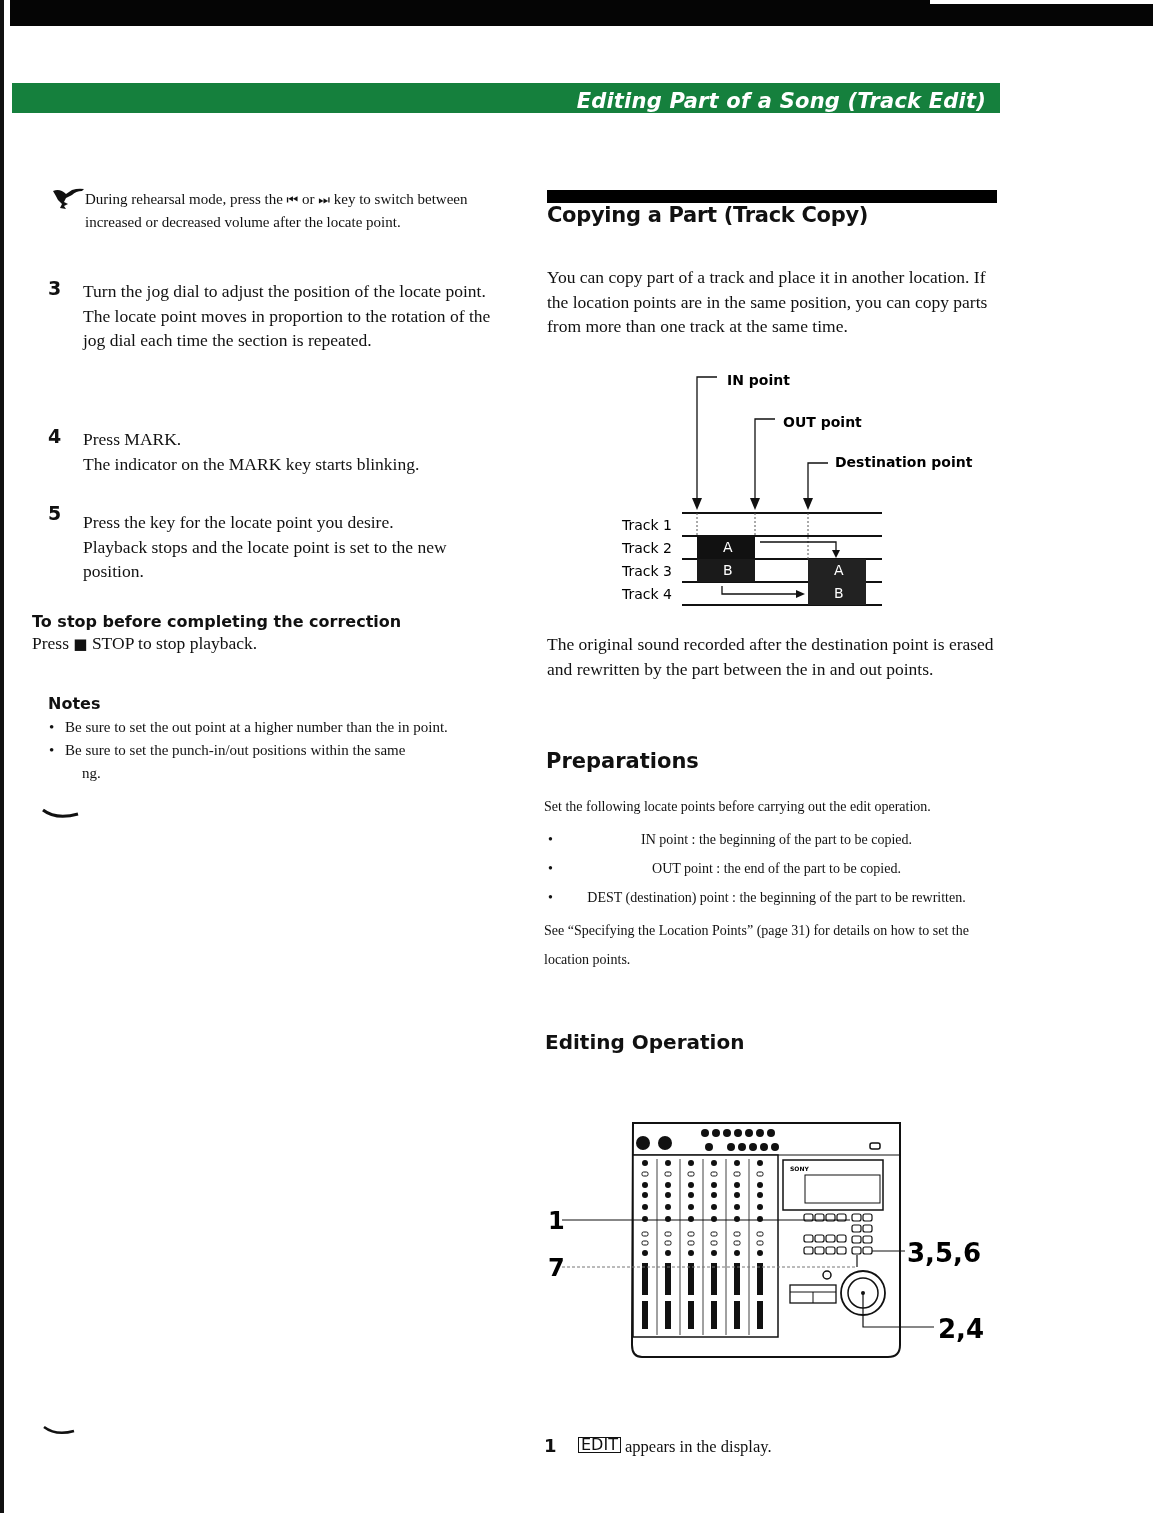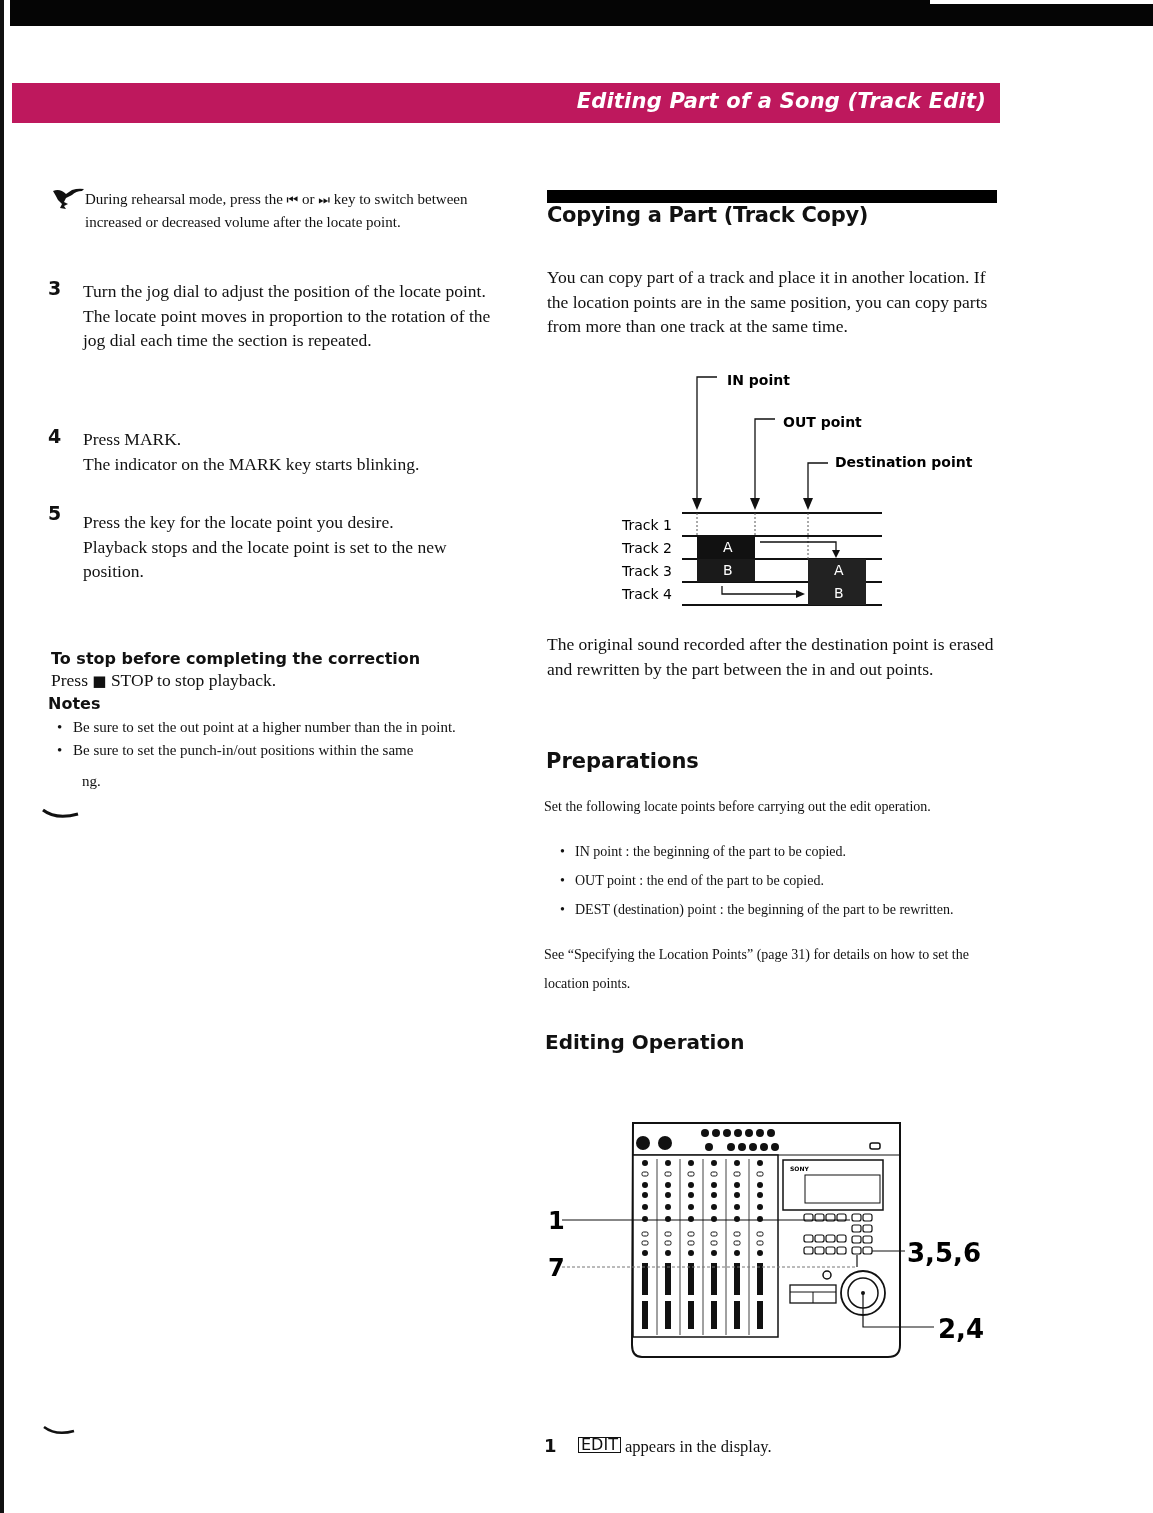"Editing Part of a Song" .header-bar { background: #be185d -> #15803d; height: 40px -> 30px }
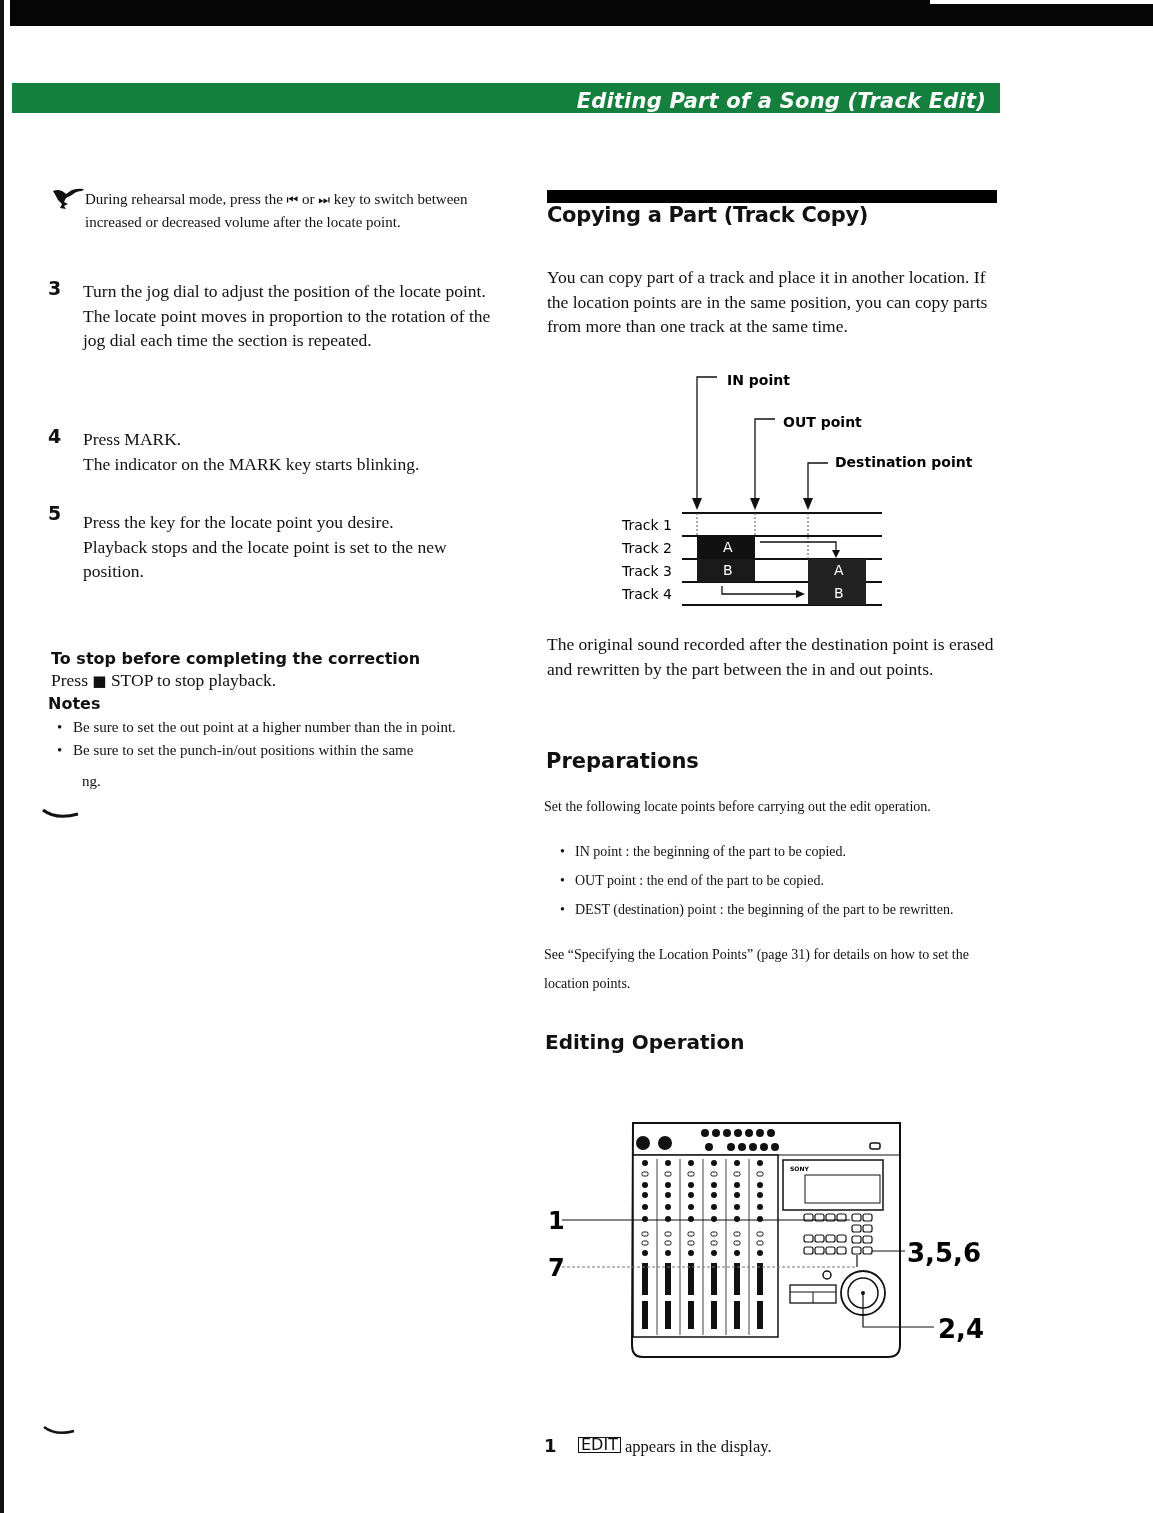"To stop before completing the" div.abs { left: 51px -> 32px; margin-top: 37px -> none }
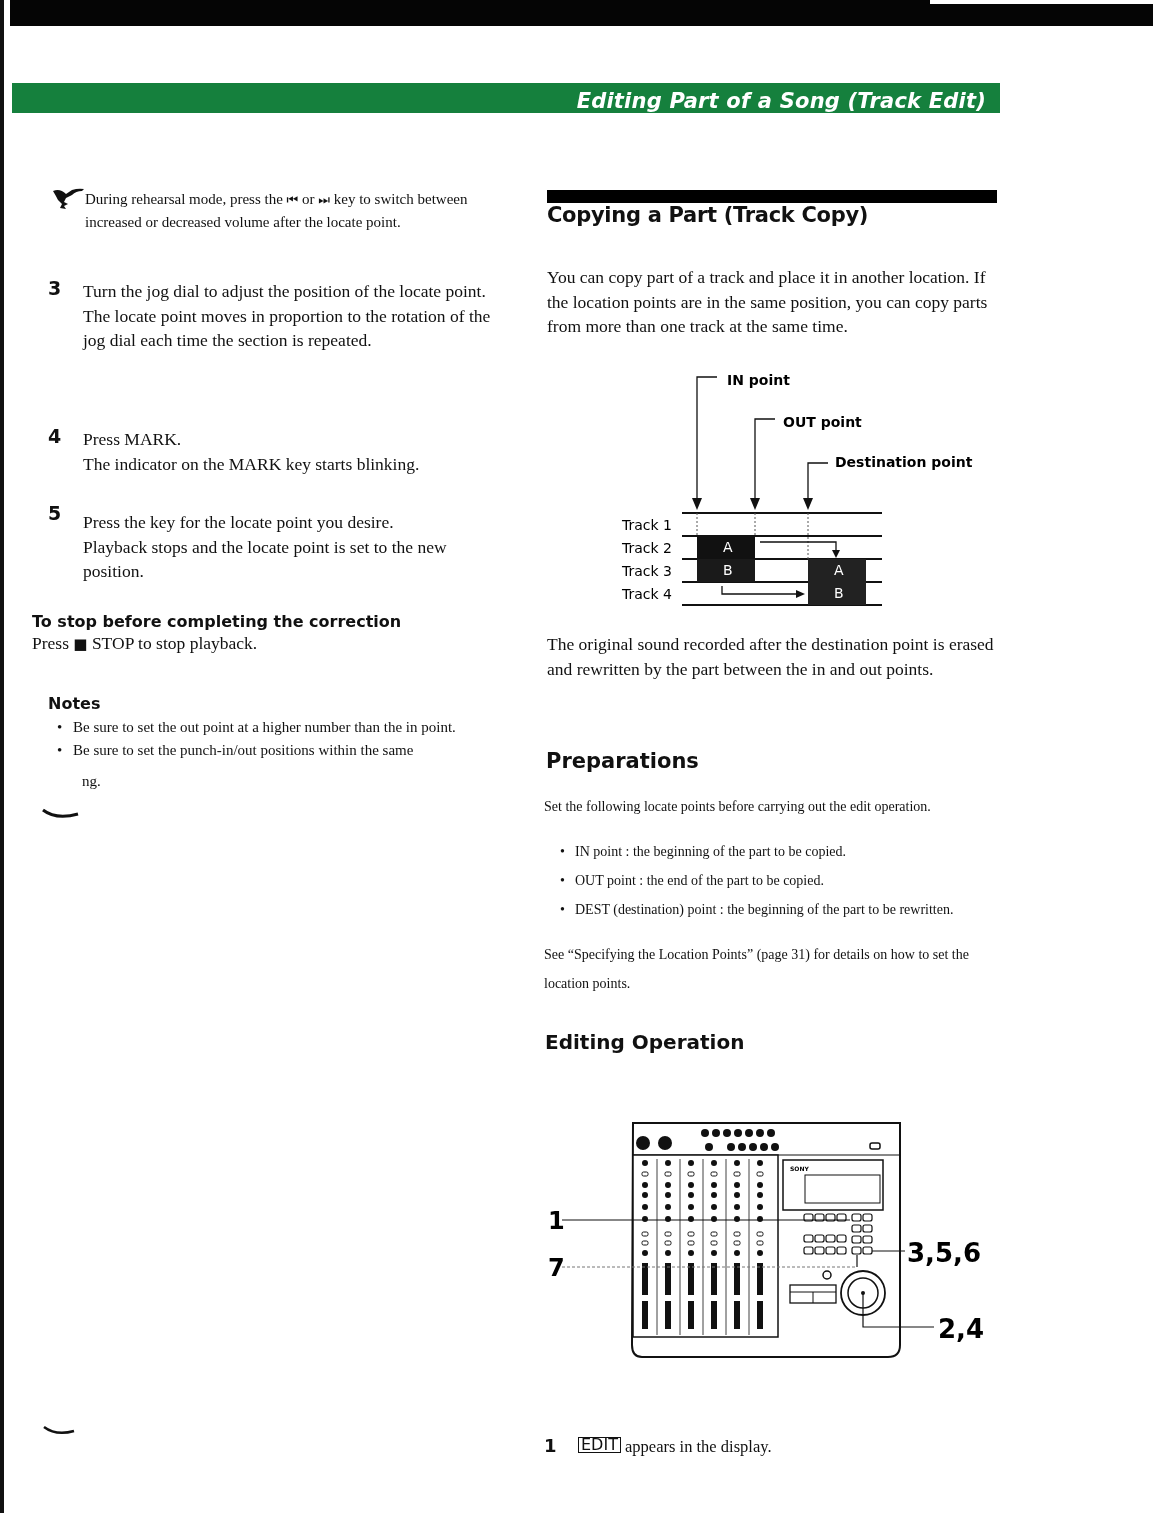"Be sure to set the" .notes ul { margin: 8px -> 0 }
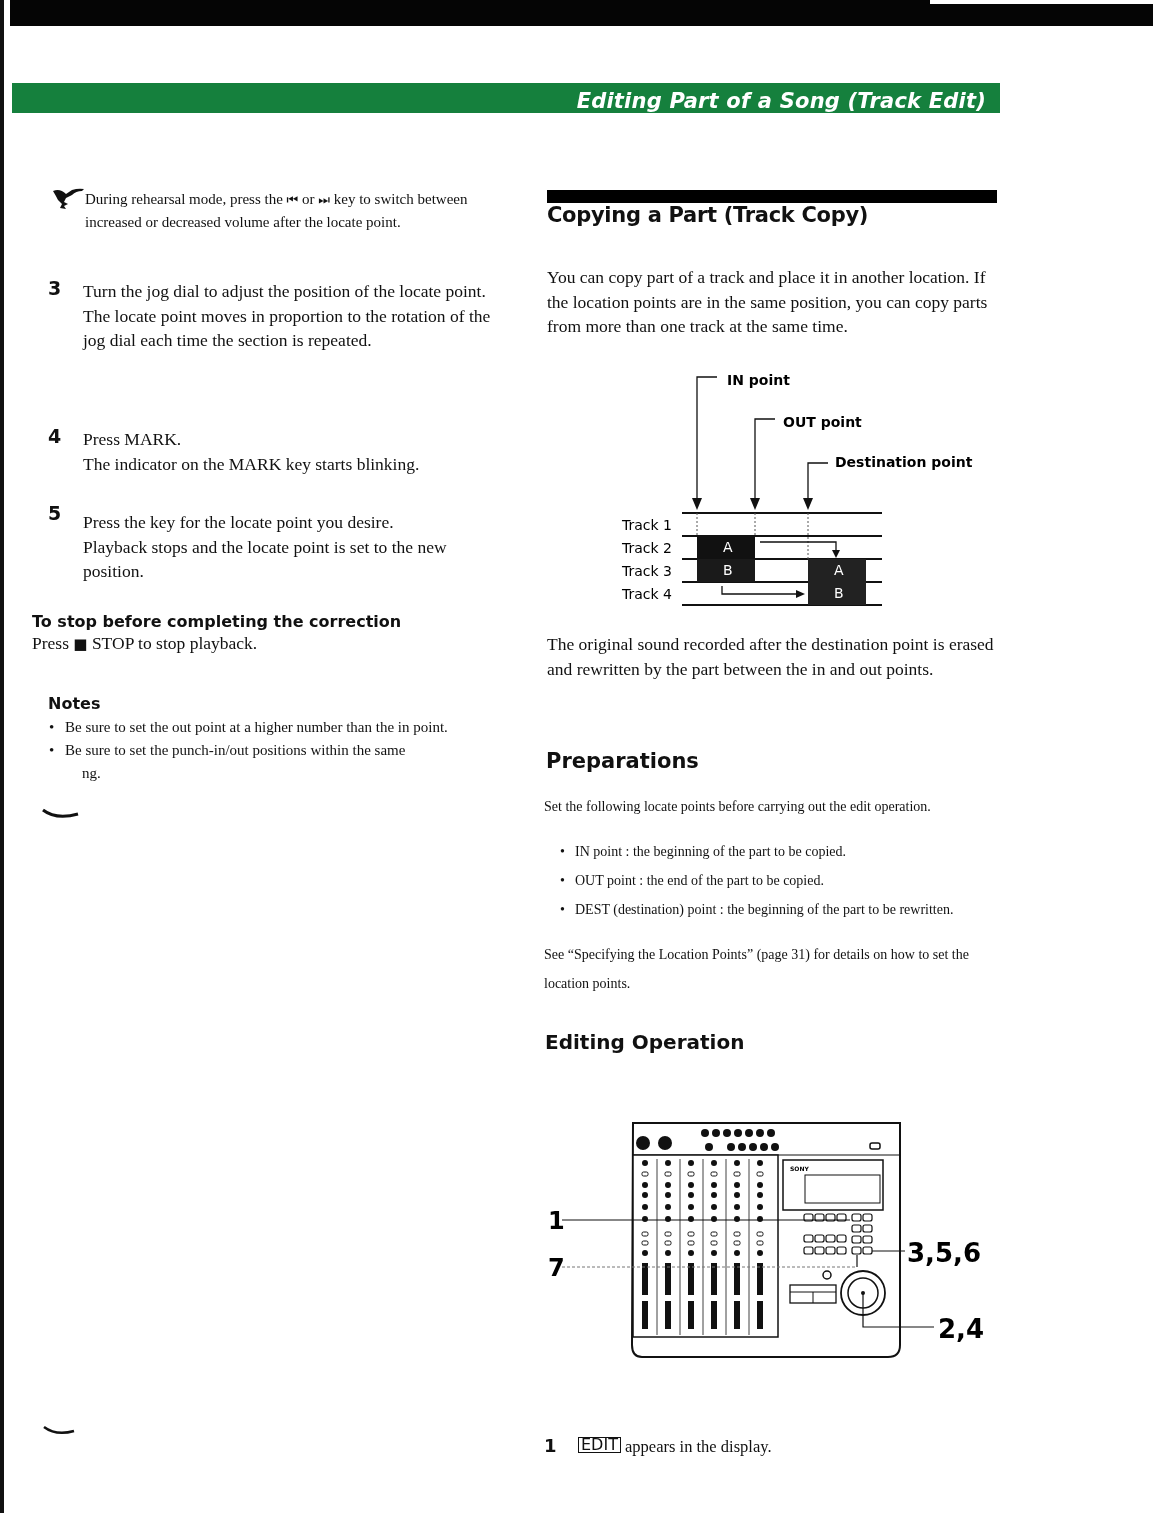"IN point : the beginning" .prep ul { margin: 16px -> 4px; text-align: none -> center }
